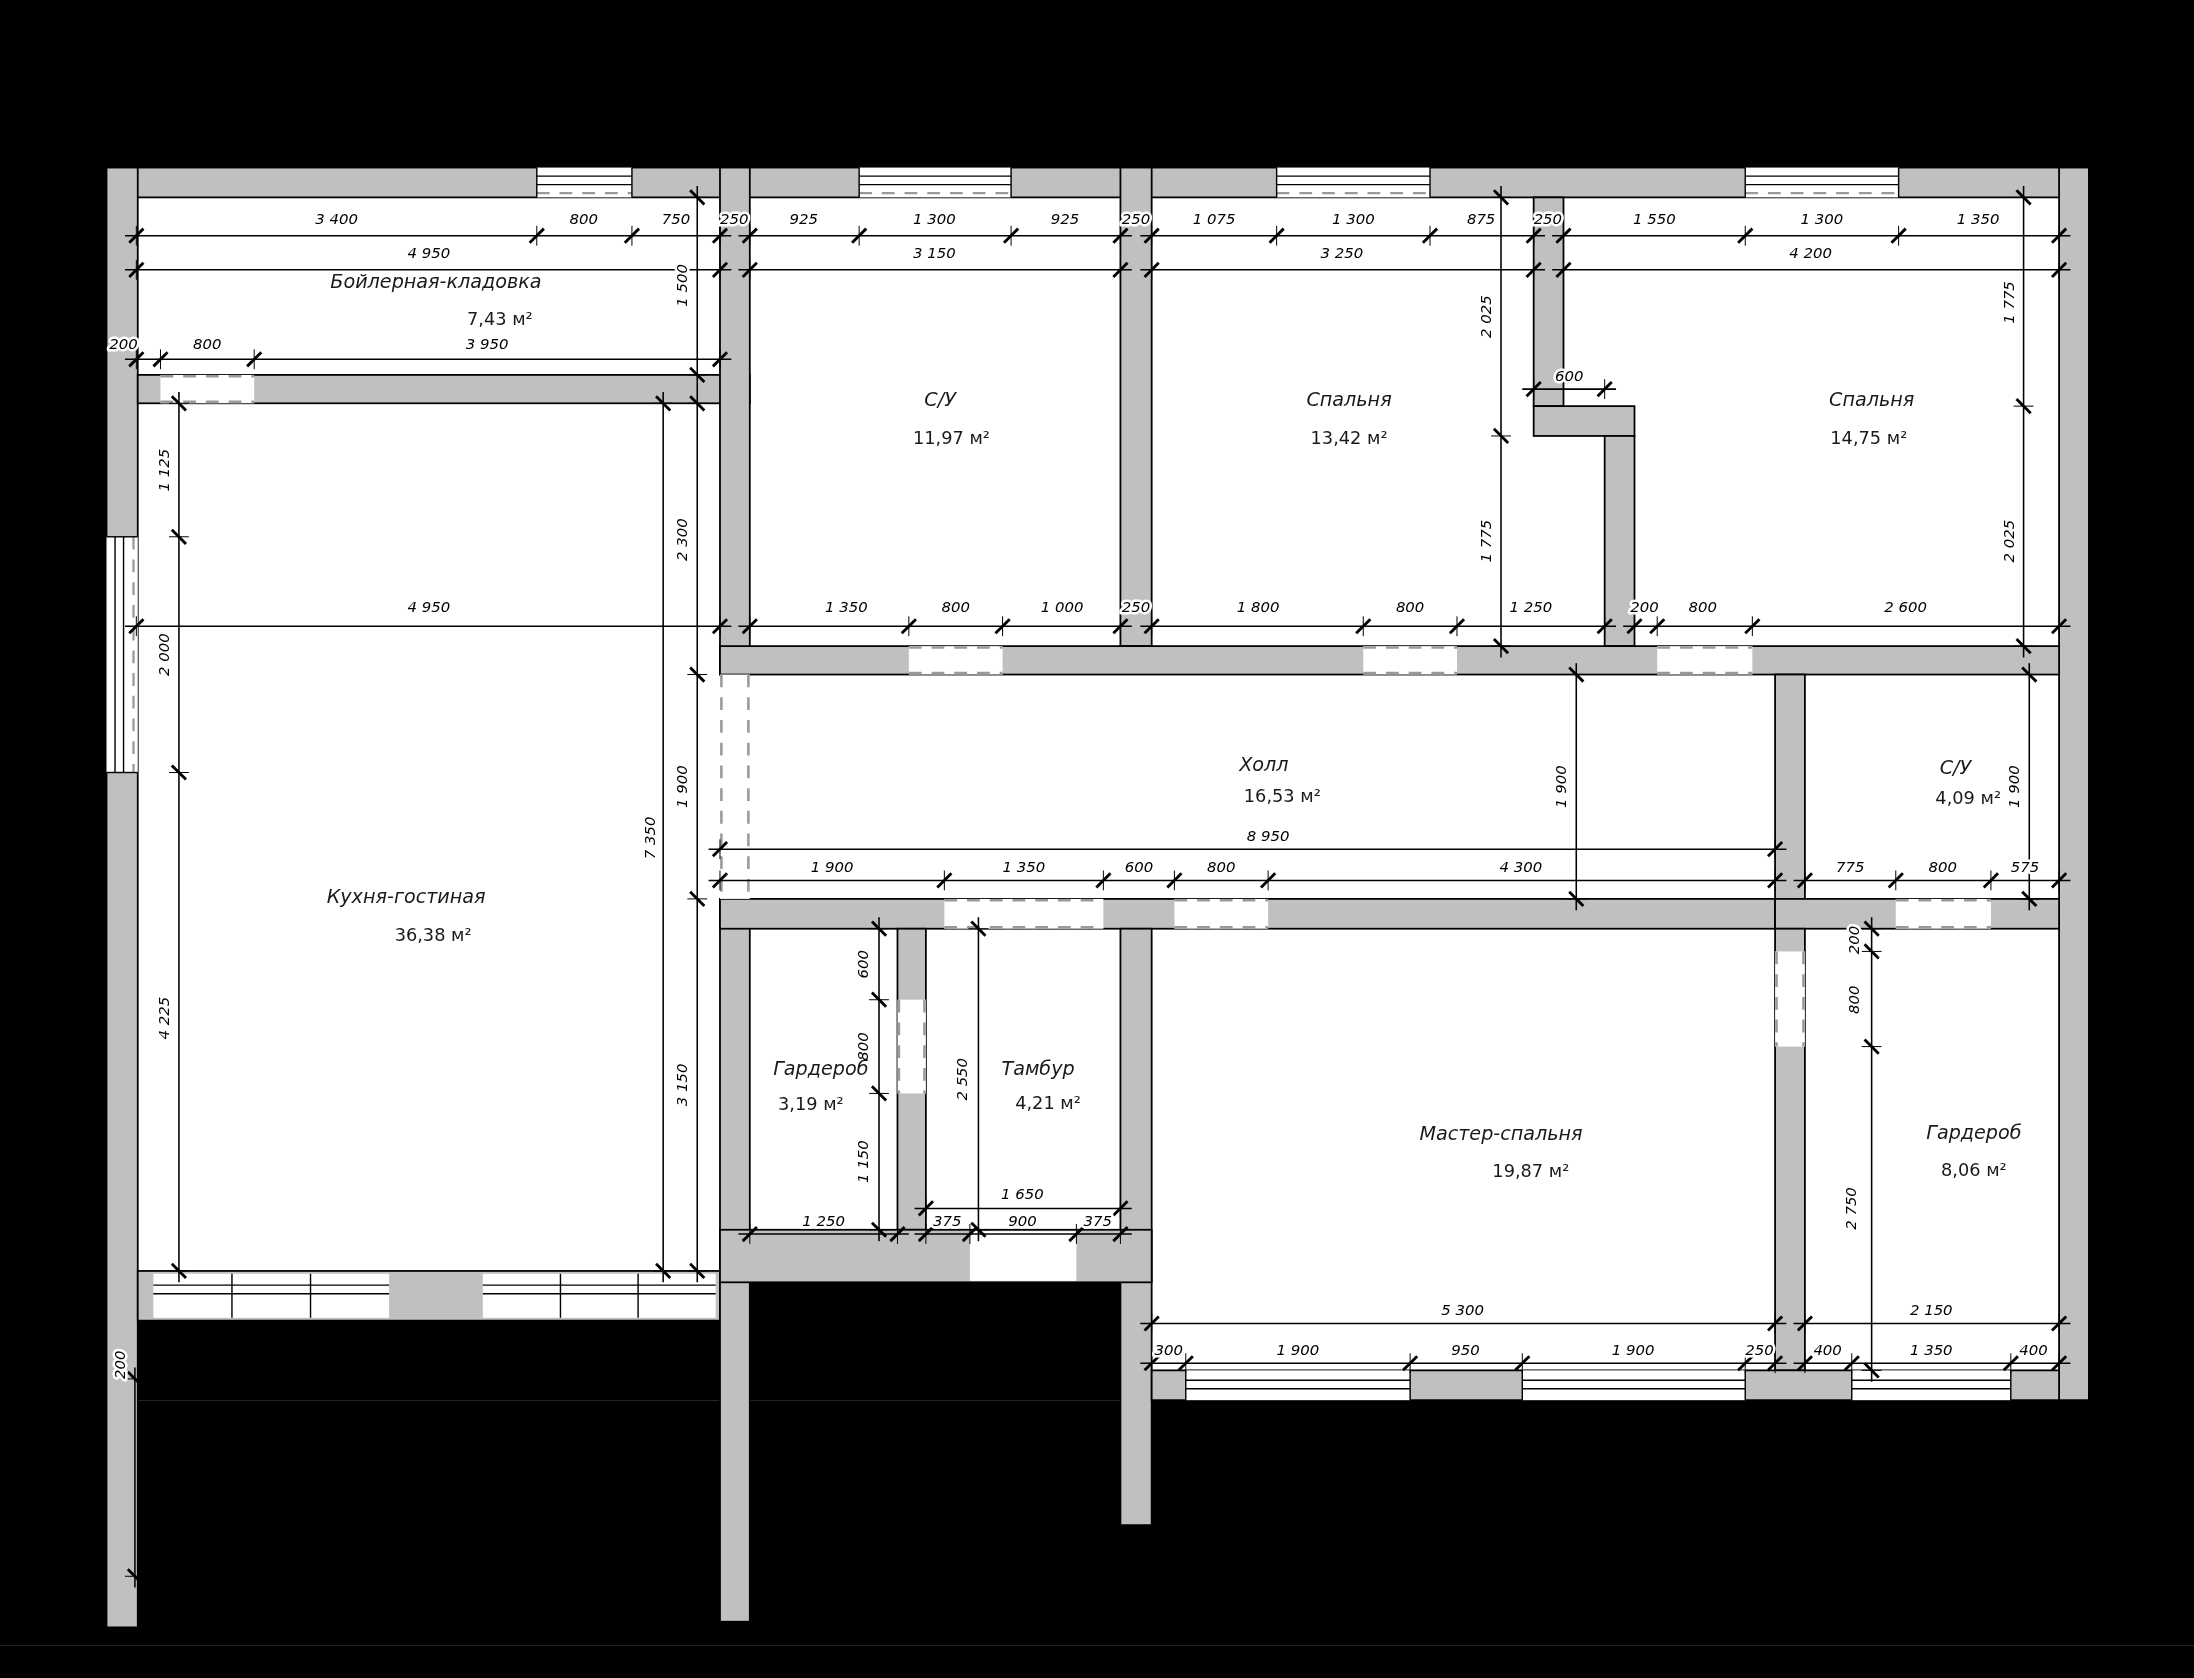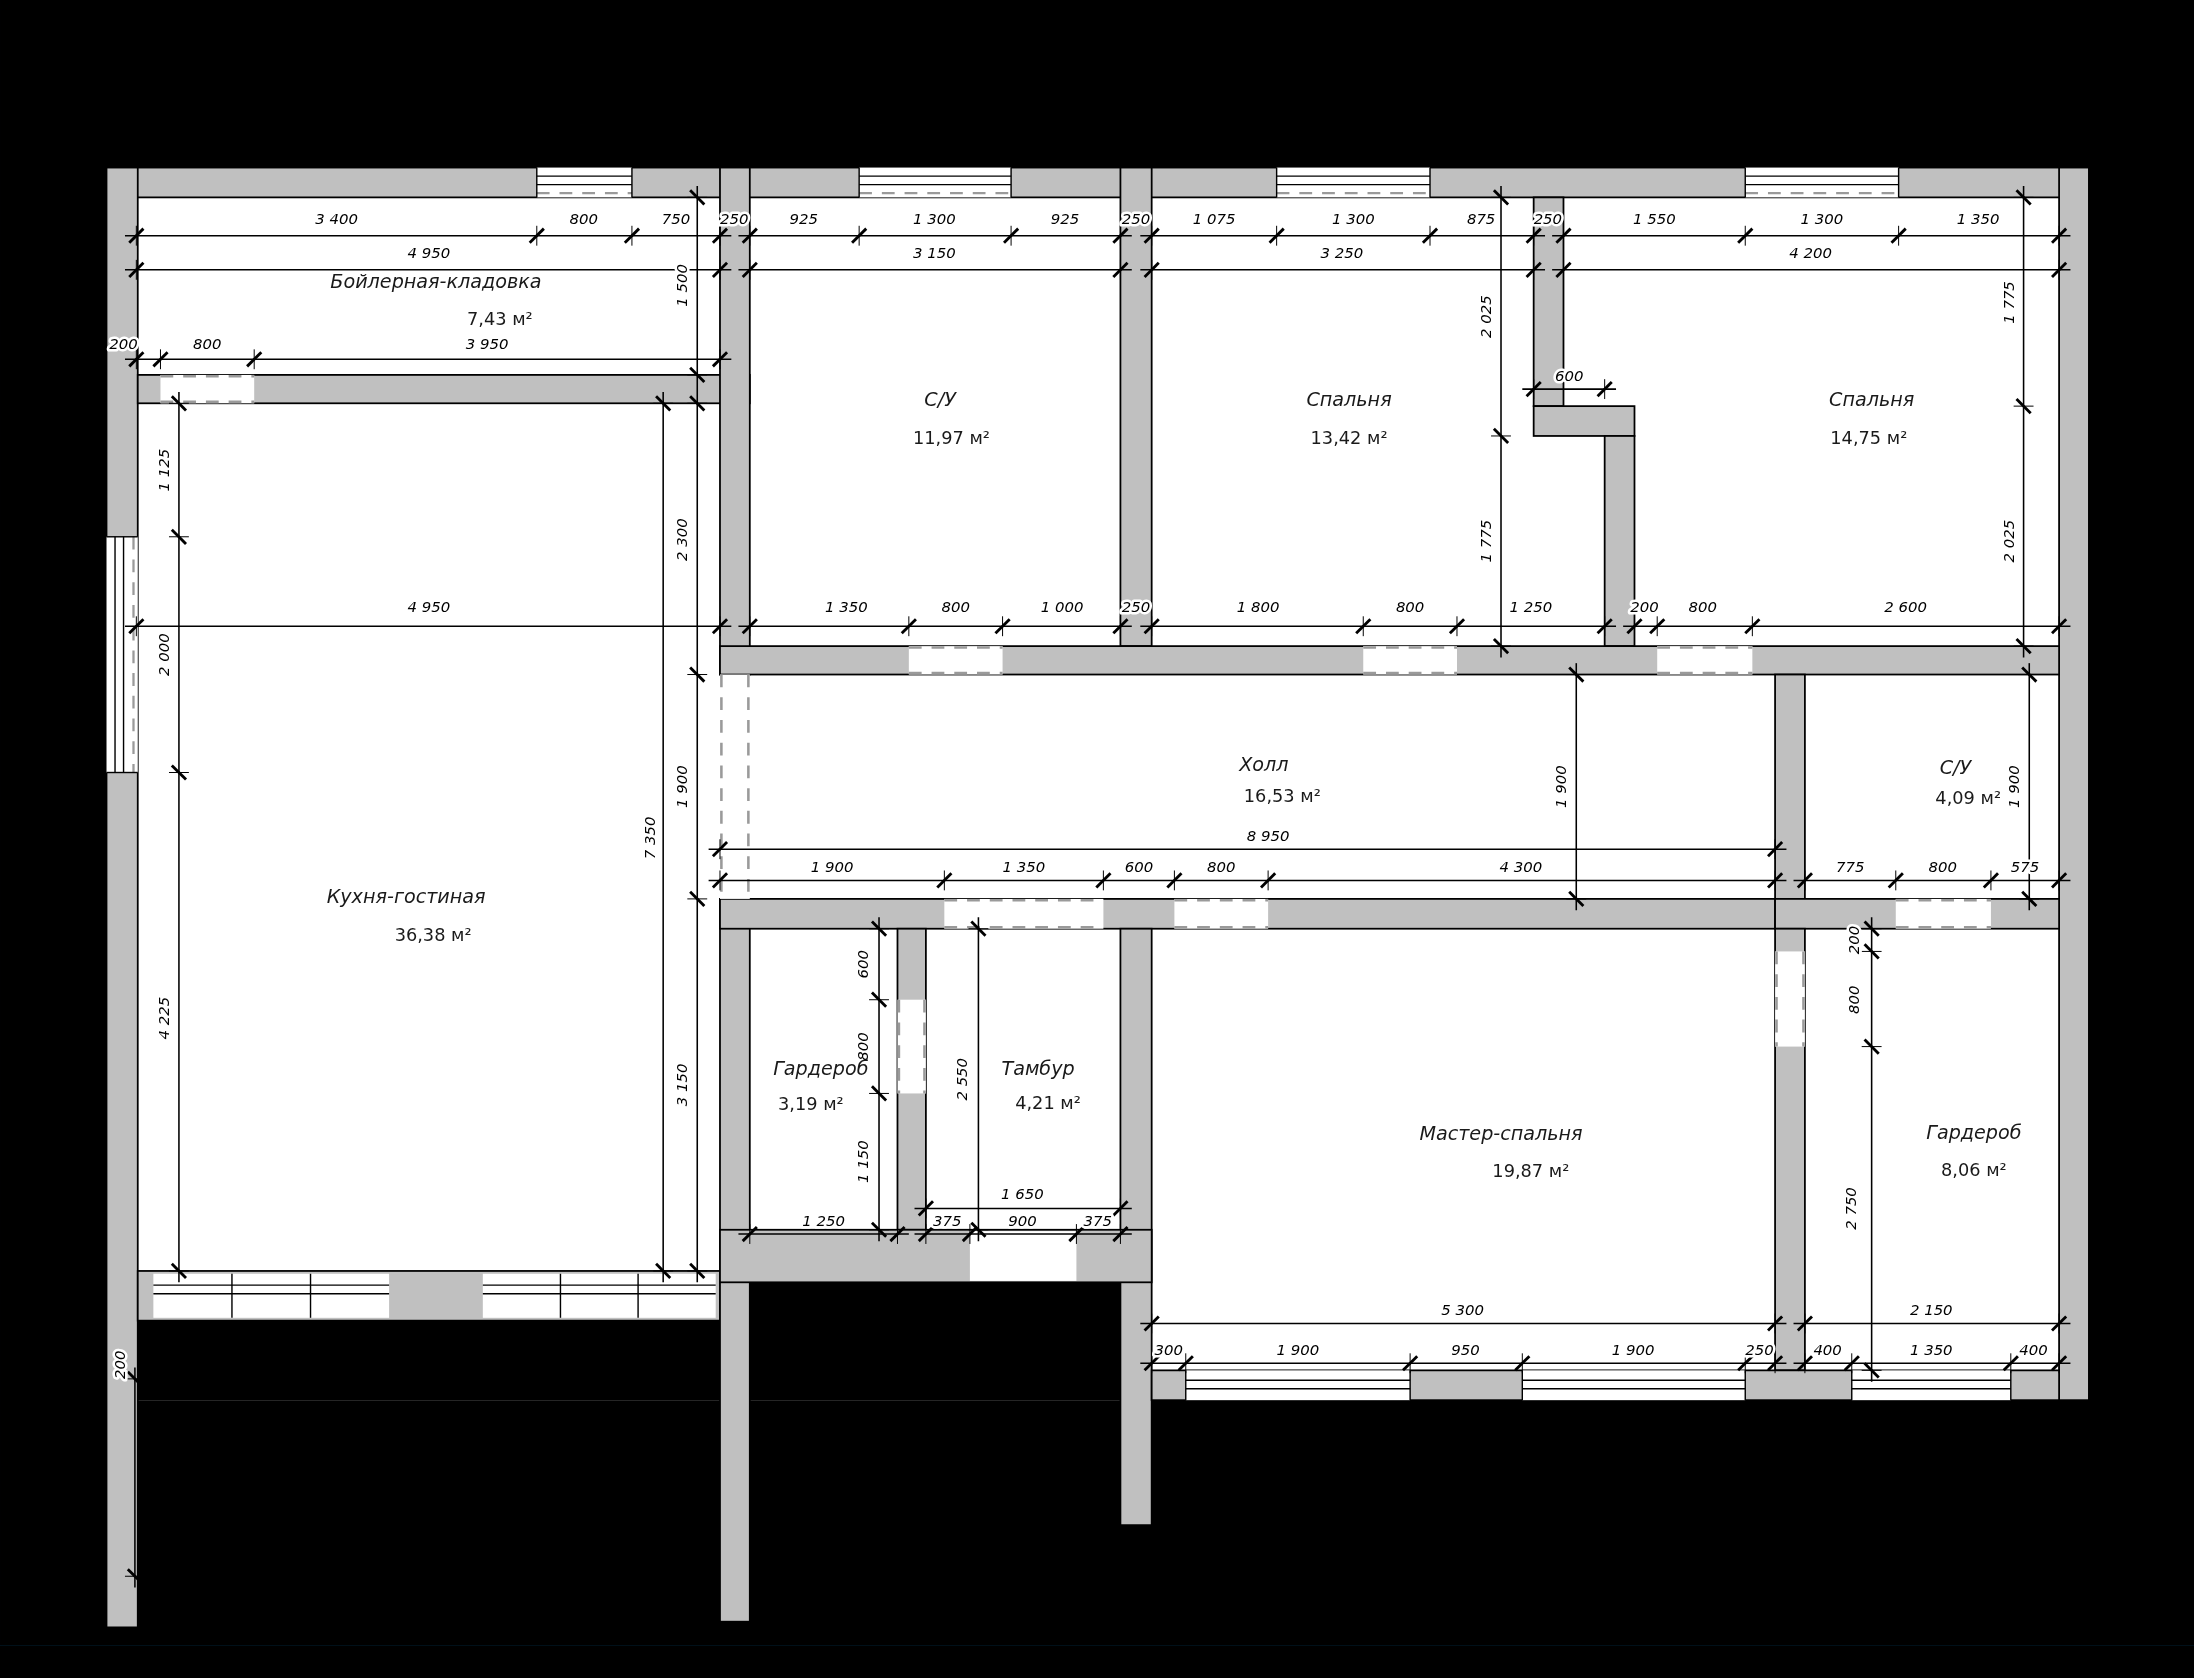"3 400" .stage { background: #0369a1 -> #e5e5e5 }
